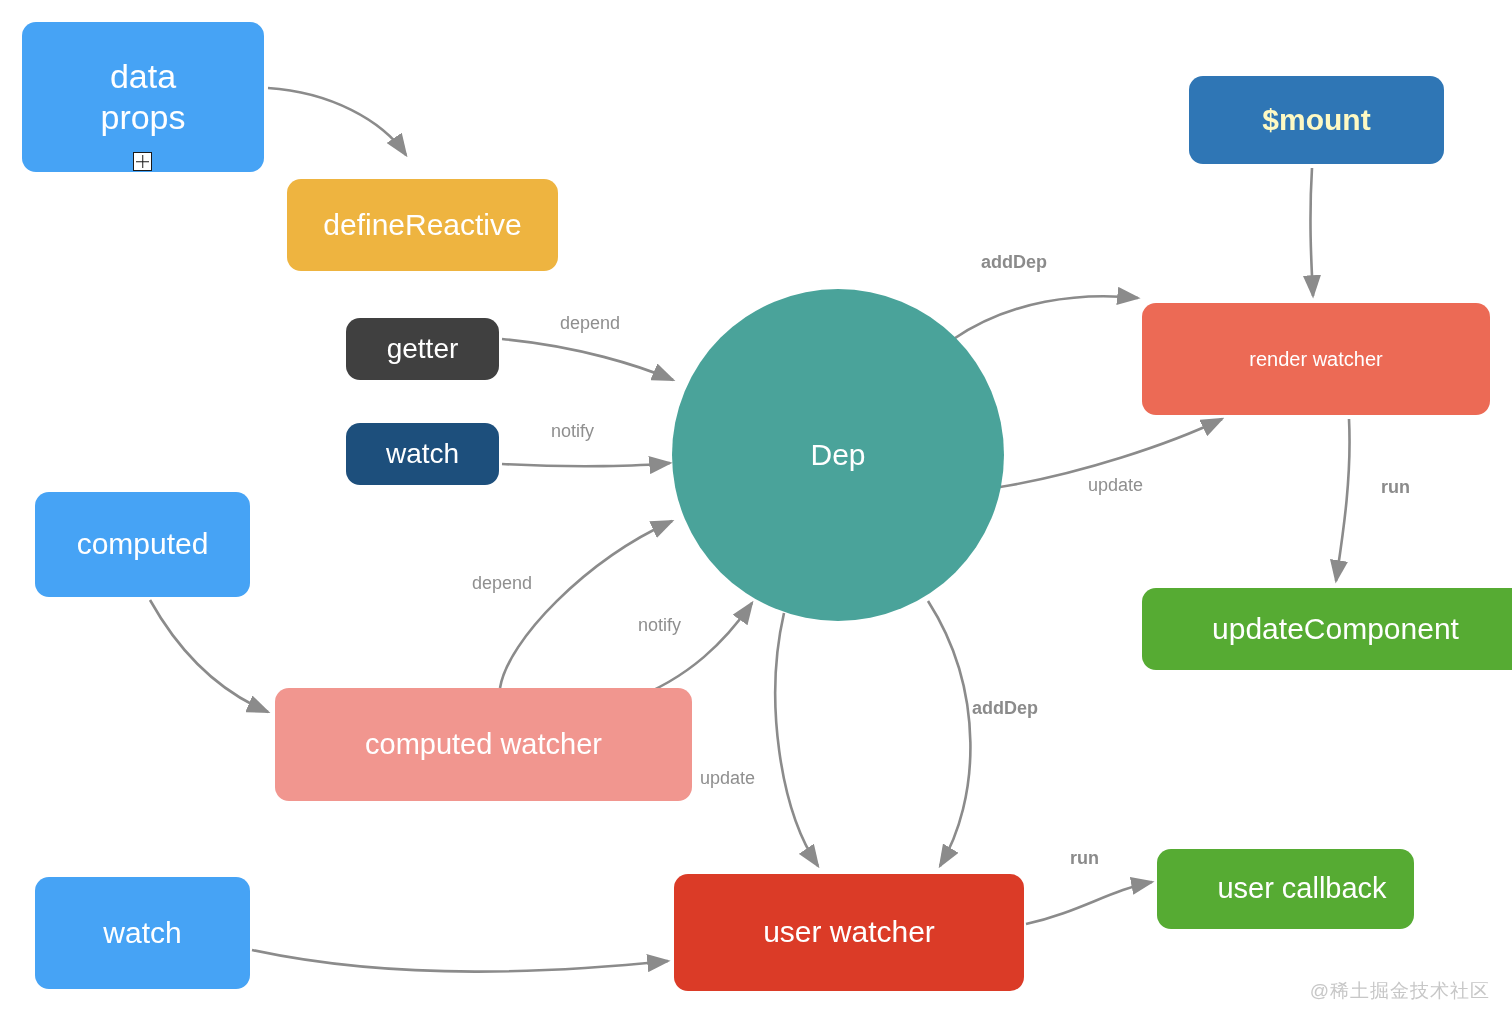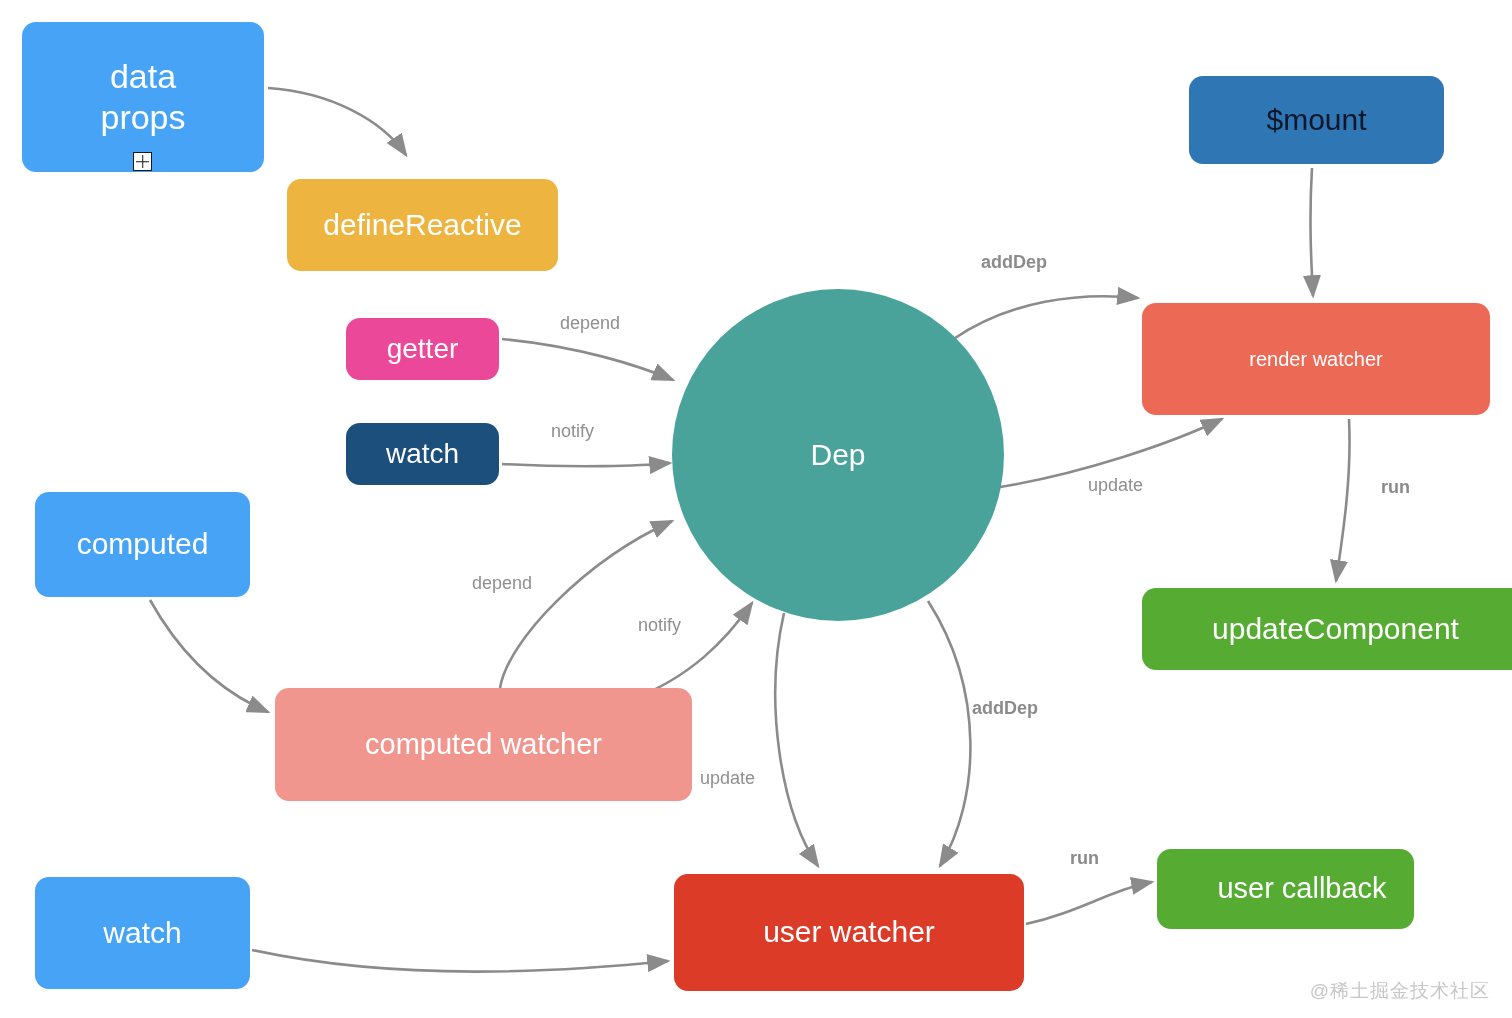"$mount" div.node { color: #0f172a -> #fef9c3; font-weight: none -> bold }
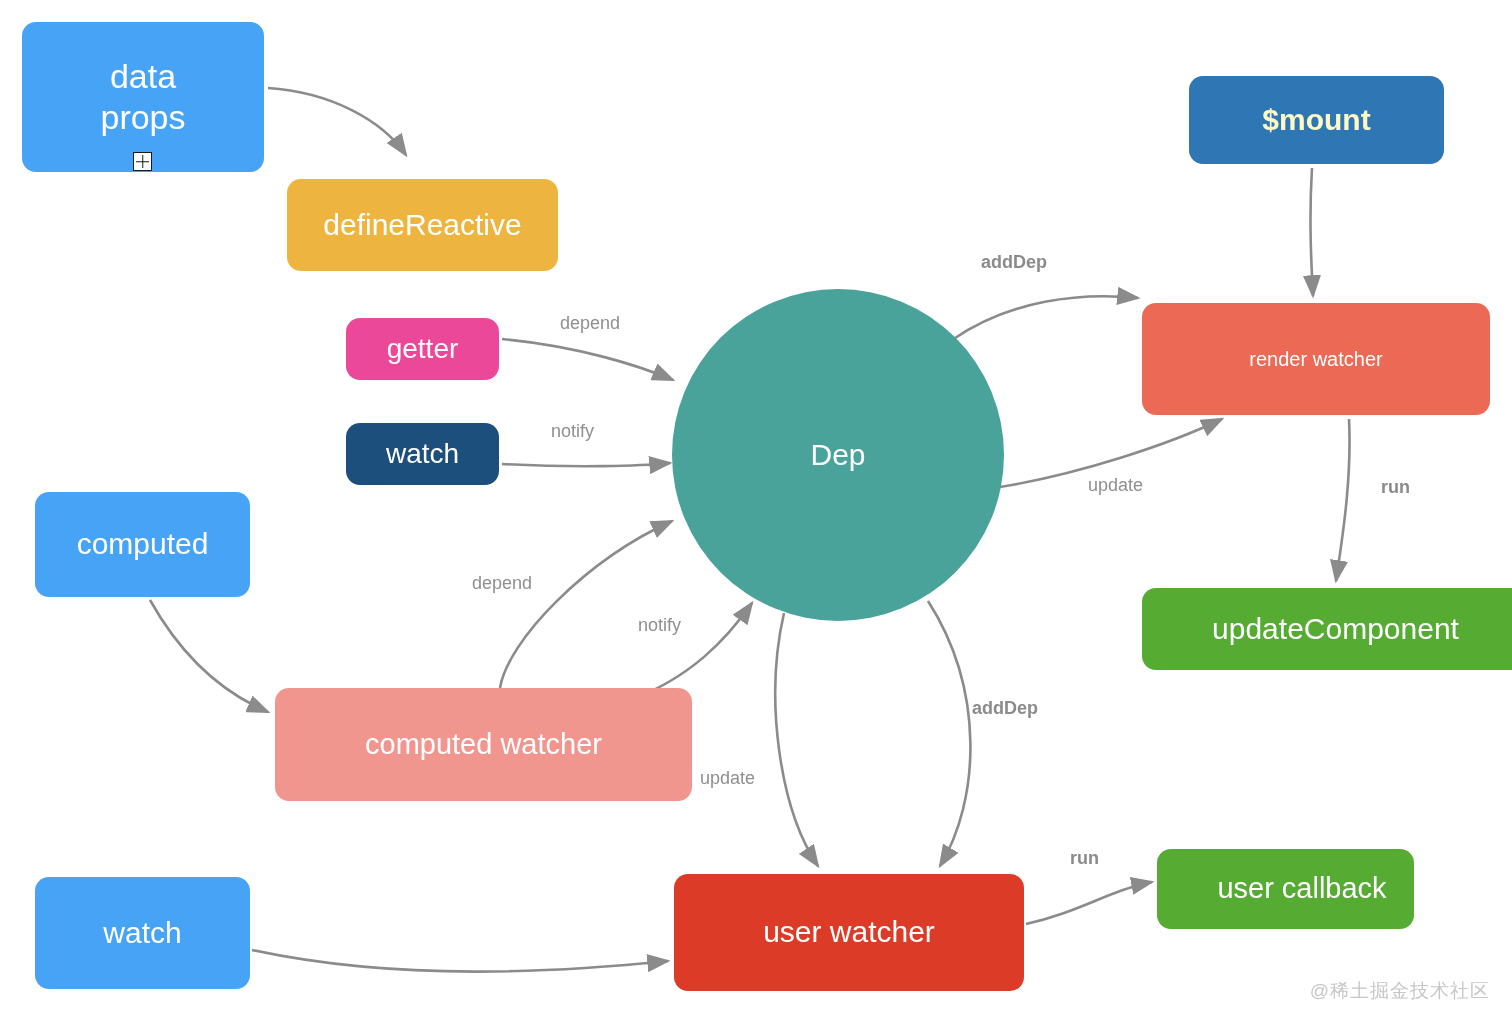"getter" div.node { background: #ec4899 -> #404040 }
